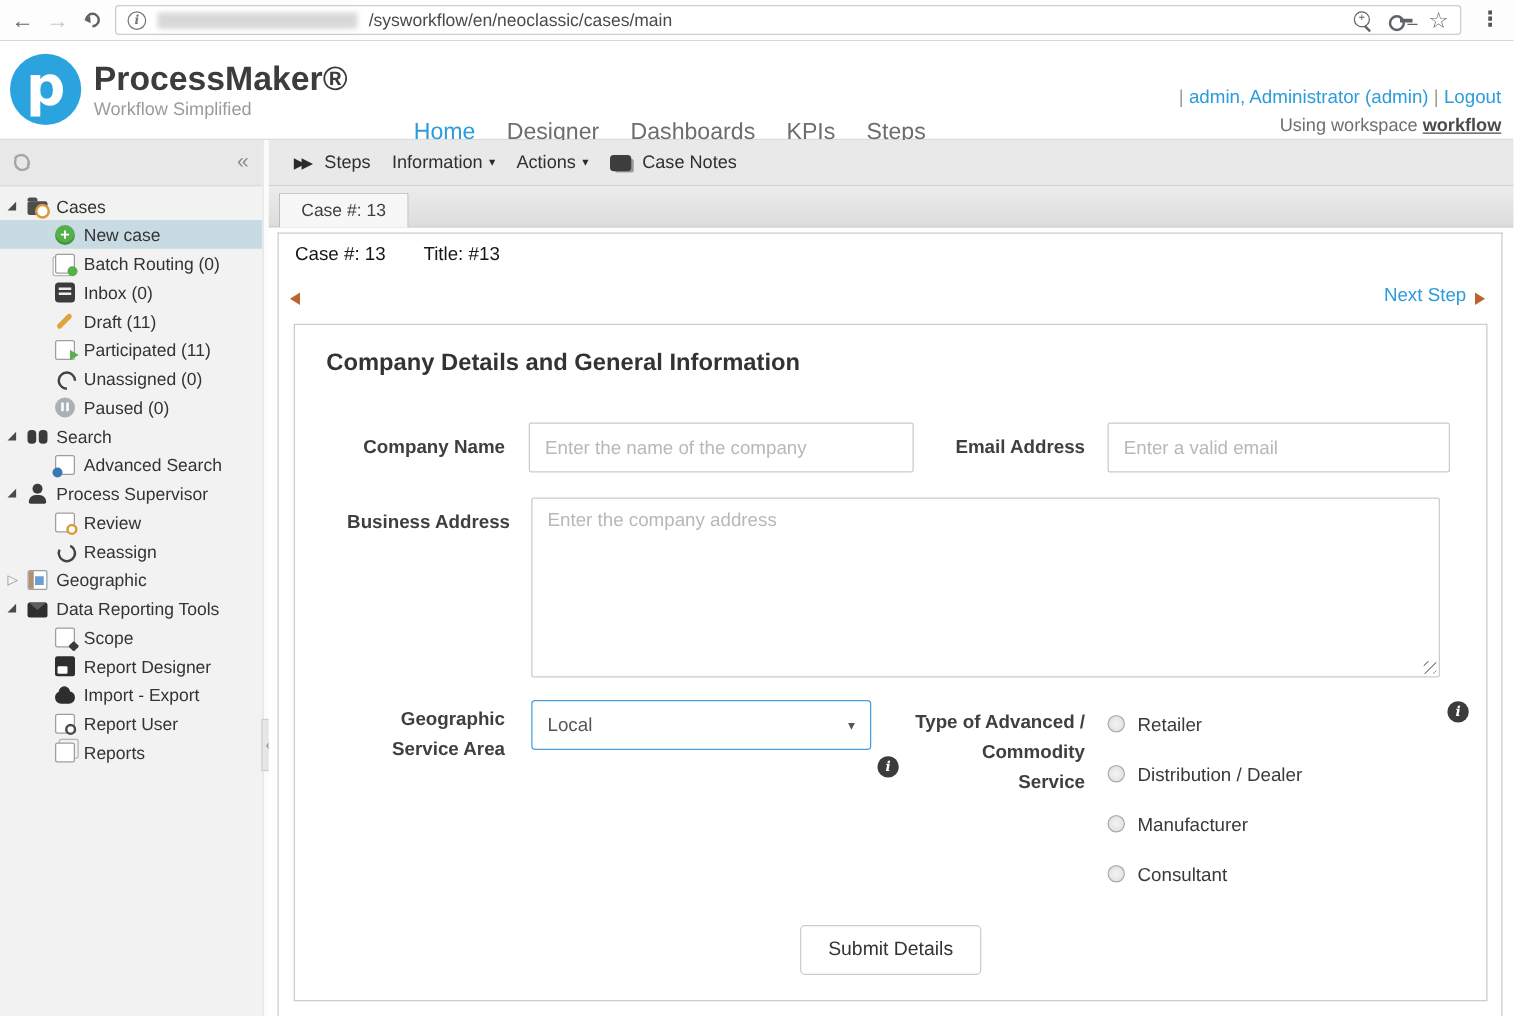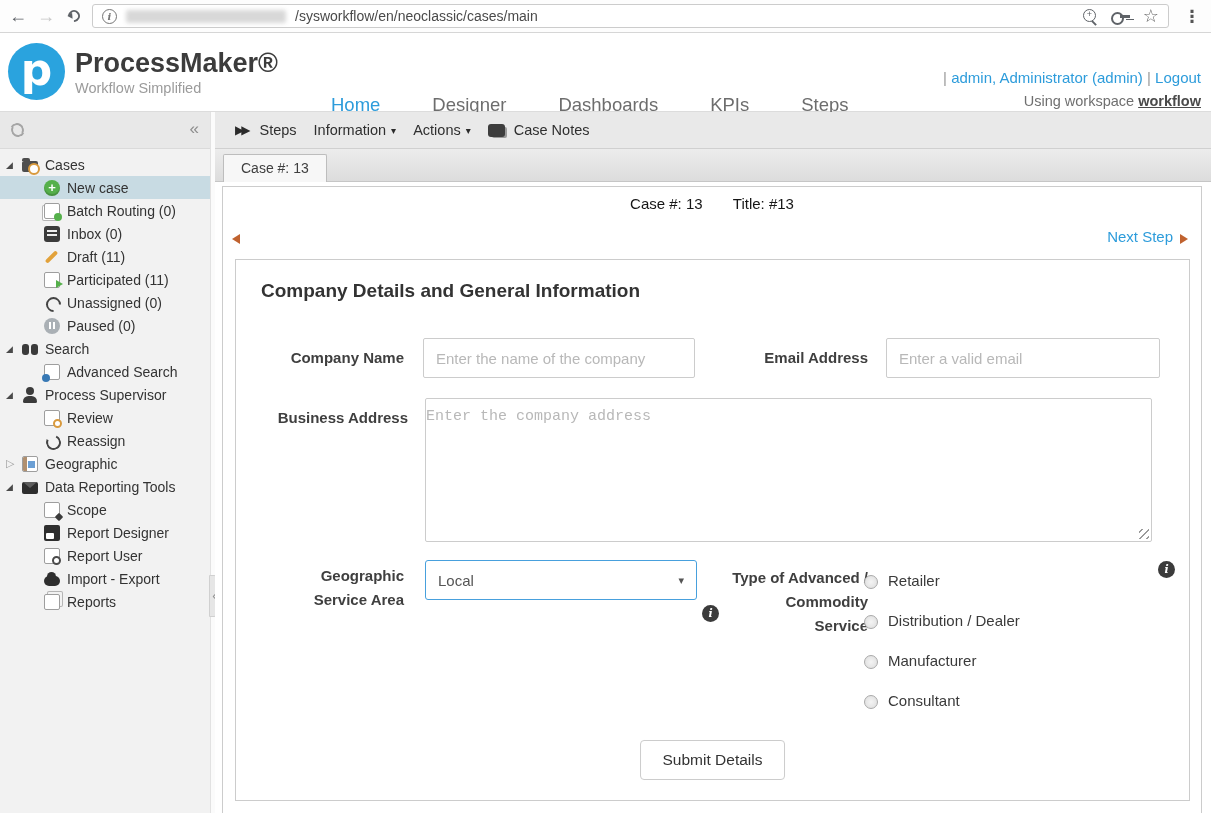"Home" #main-nav { gap: 52px -> 25px }
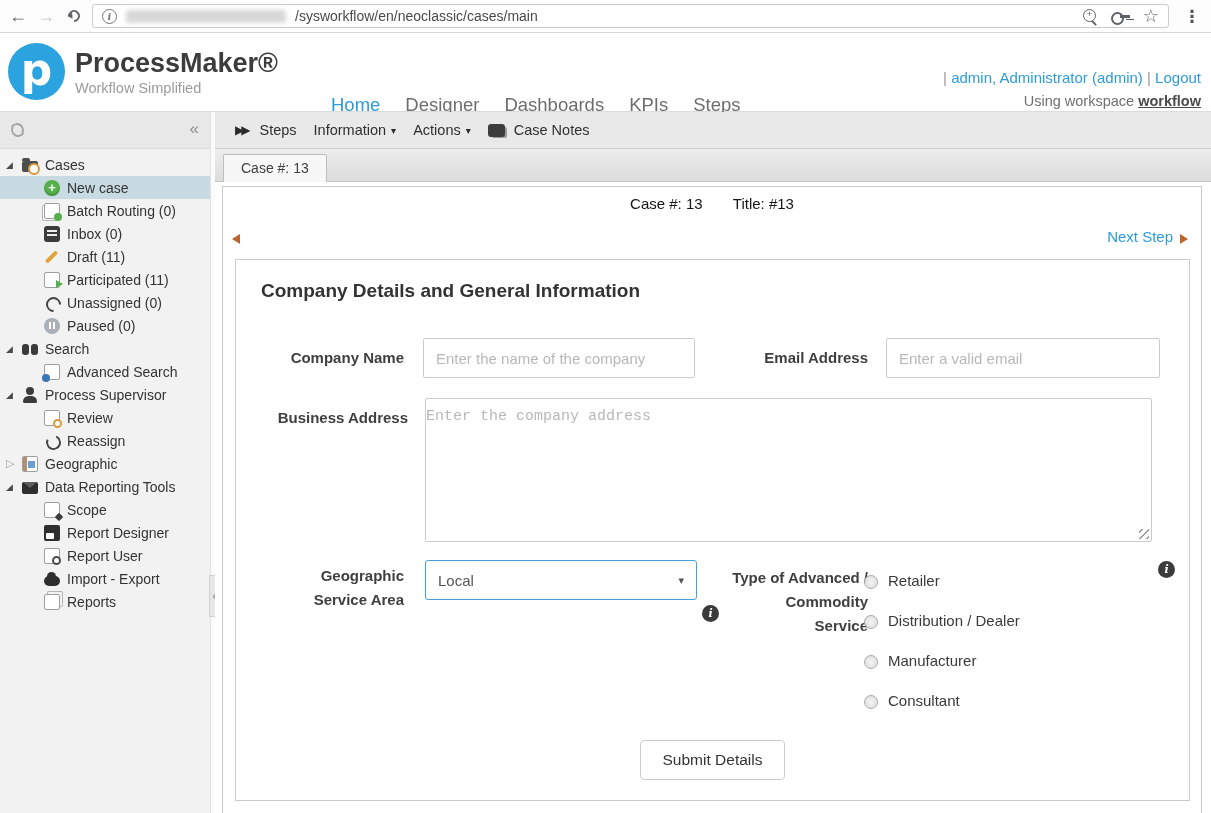"Case #: 13 Title: #13" .case-head { text-align: center -> none }
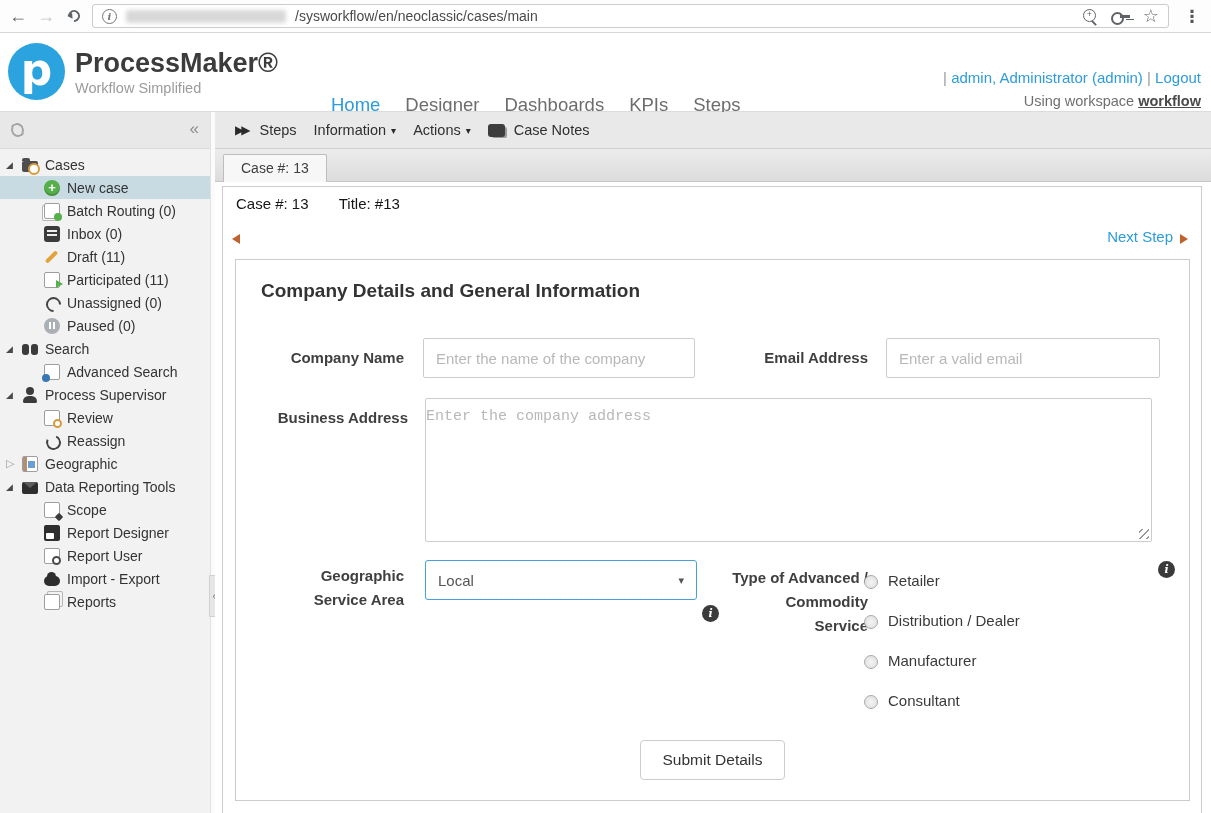"Enter the name of the" #in-company { width: 272px -> 308px }
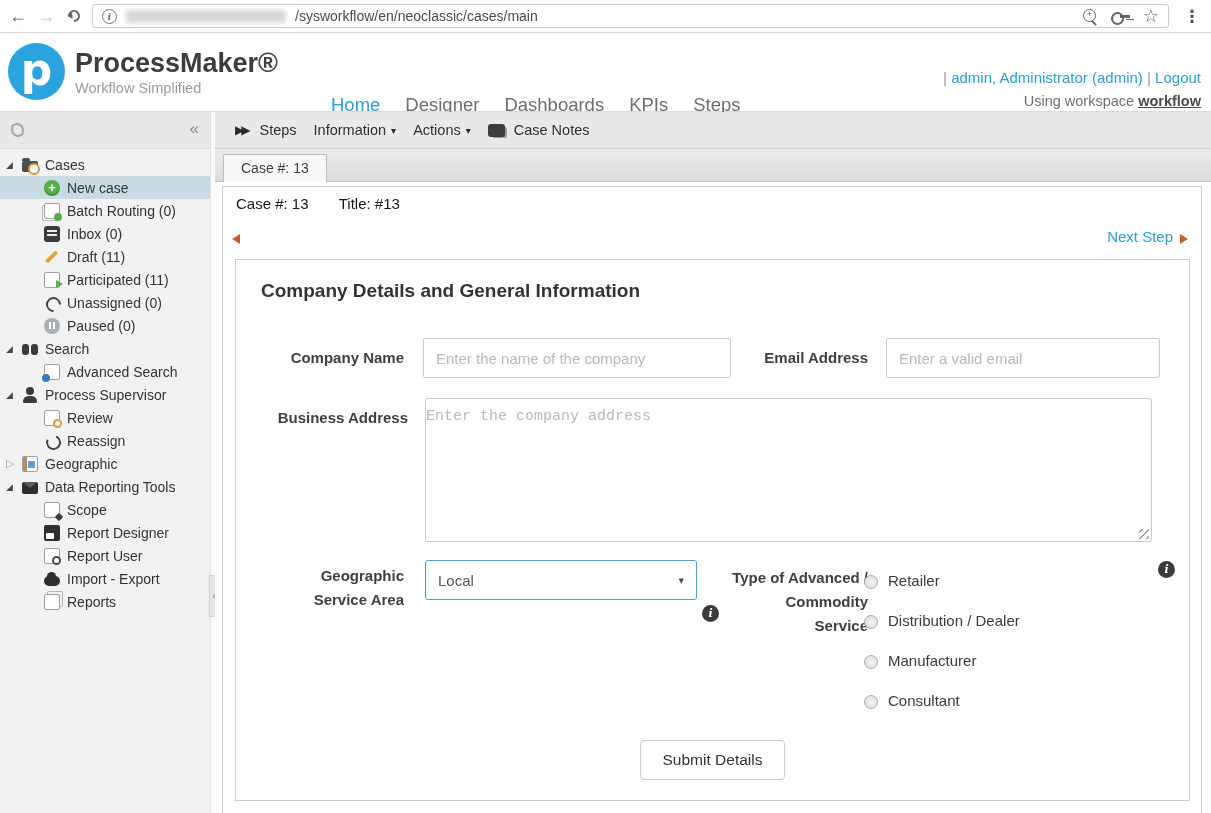"Enter the company address" .ta { font-family: Liberation Mono, monospace -> Liberation Sans, sans-serif; padding: 9px 0 -> 9px 12px }
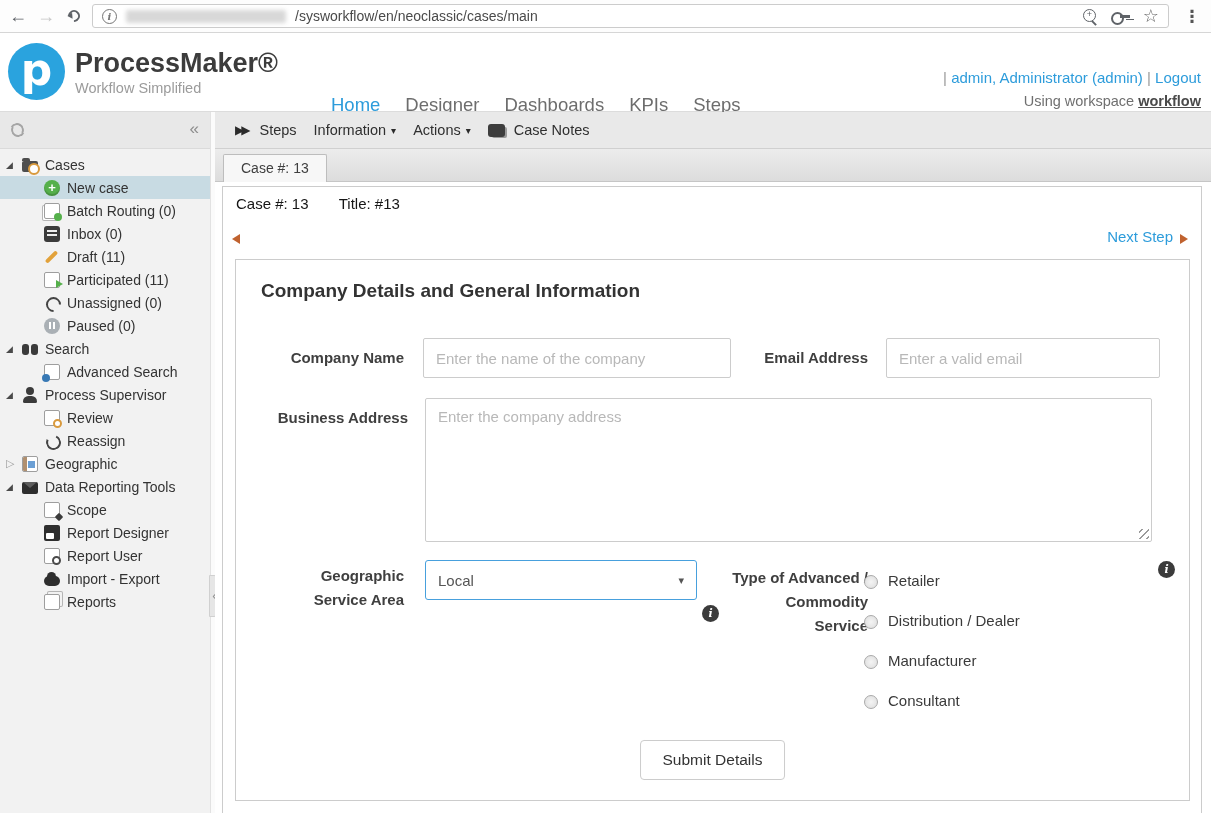"Report User" div.trow { order: before "Import - Export" -> after "Import - Export" }
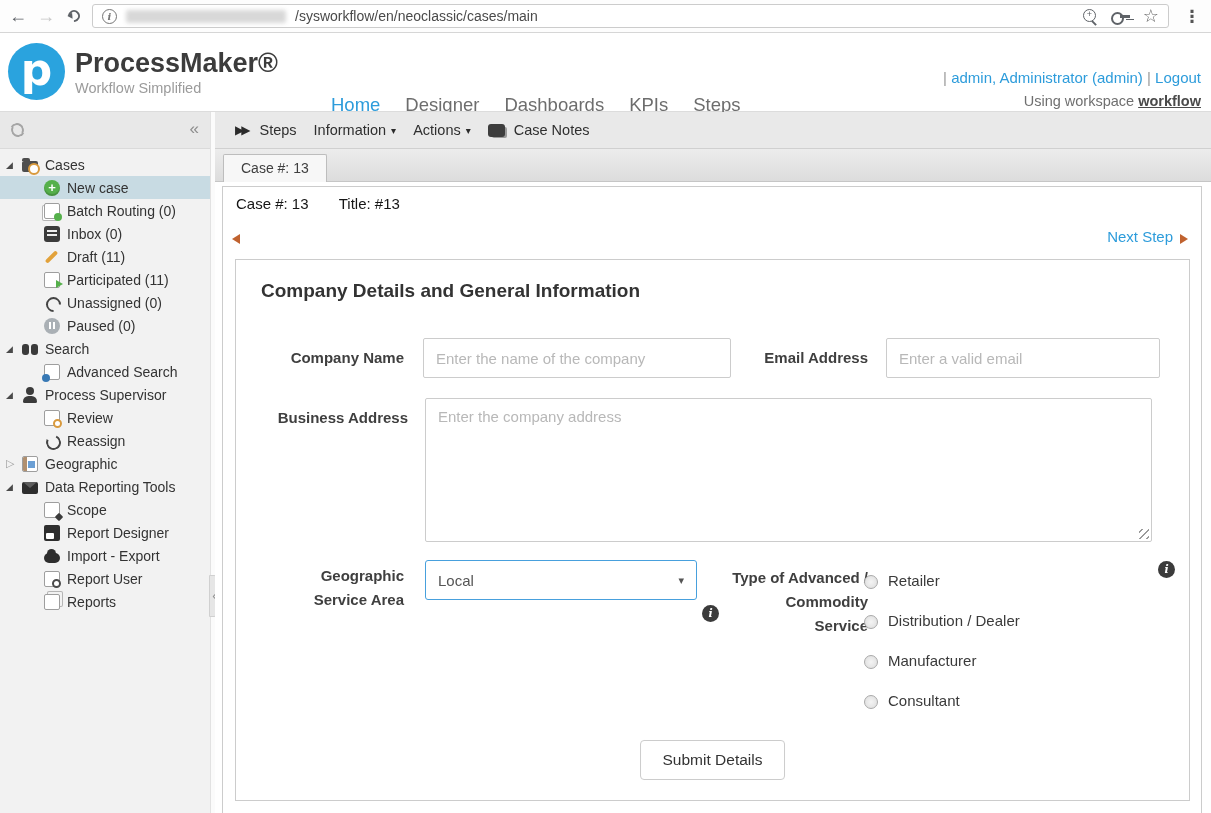"Retailer" .radio-row { align-items: flex-end -> flex-start; left: 628px -> 650px }
